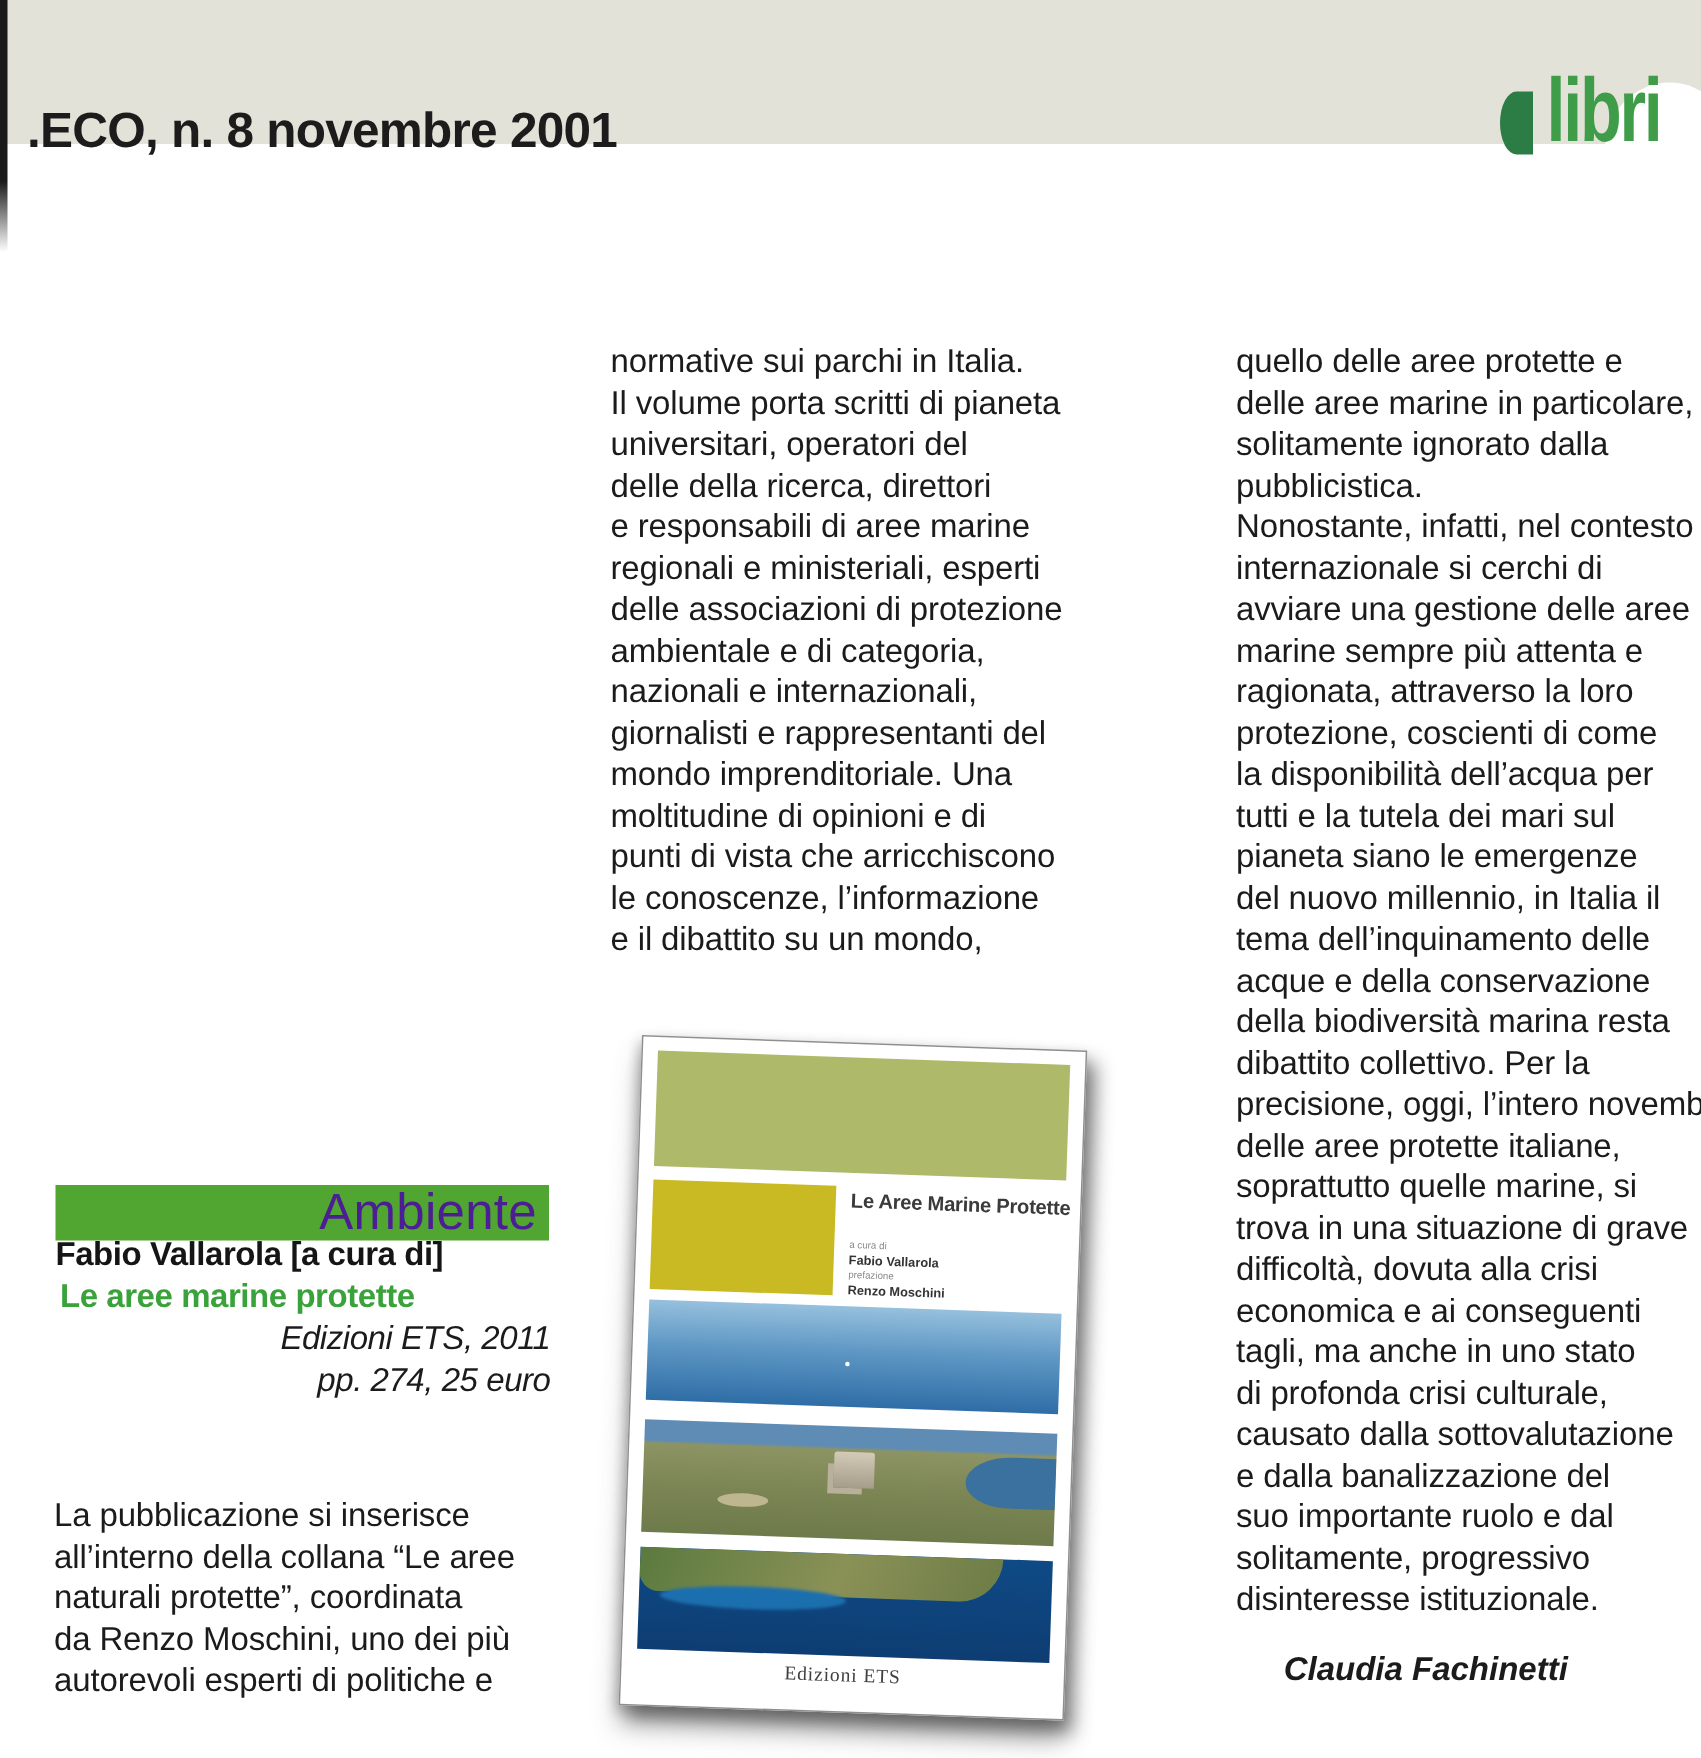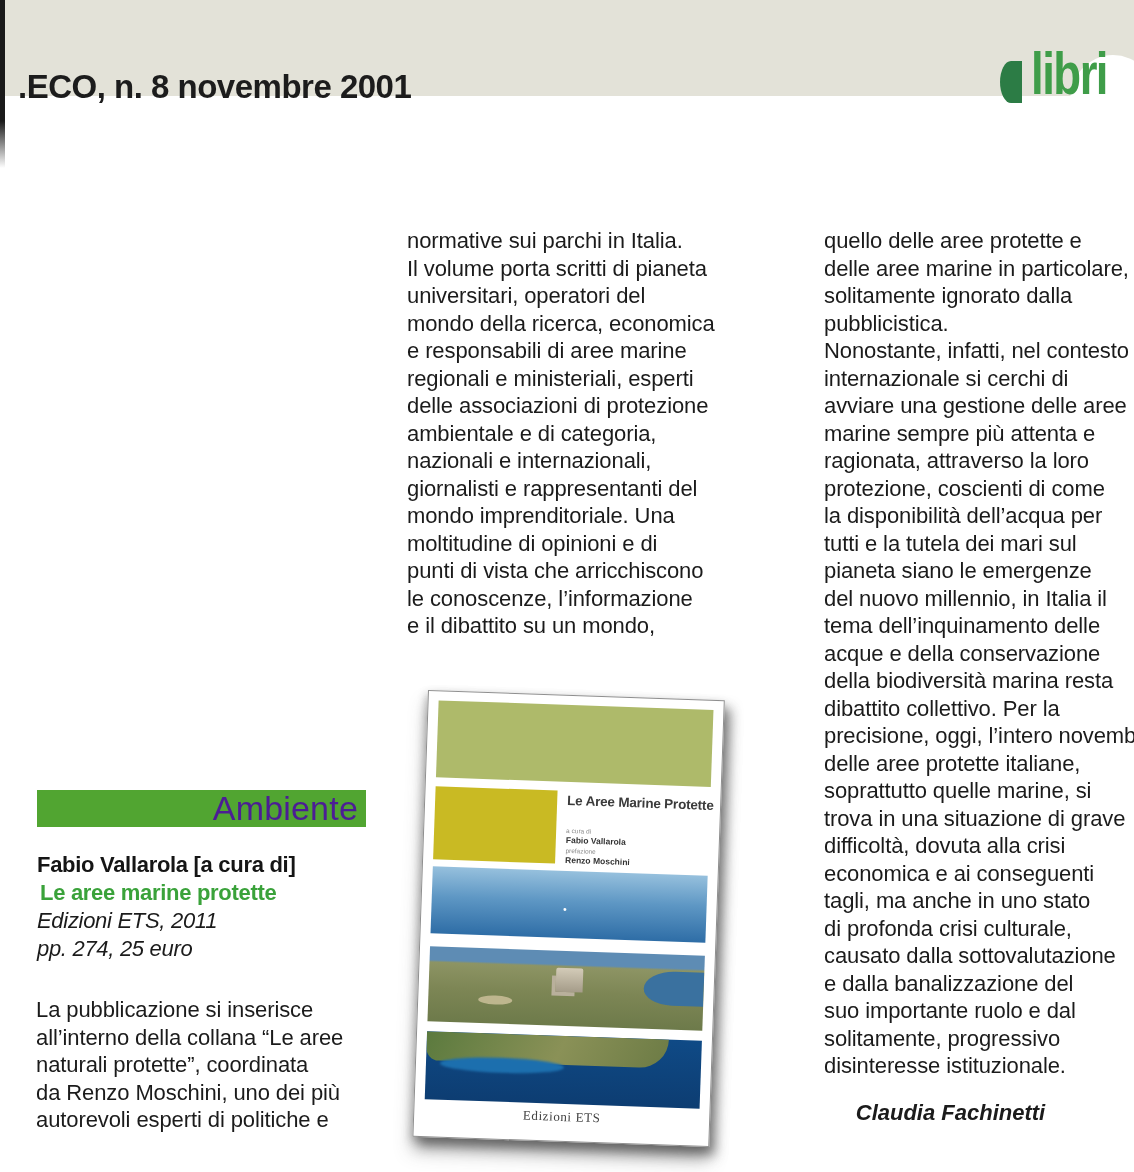"mondo della ricerca, economica" div.tline { text: mondo della ricerca, economica -> delle della ricerca, direttori }
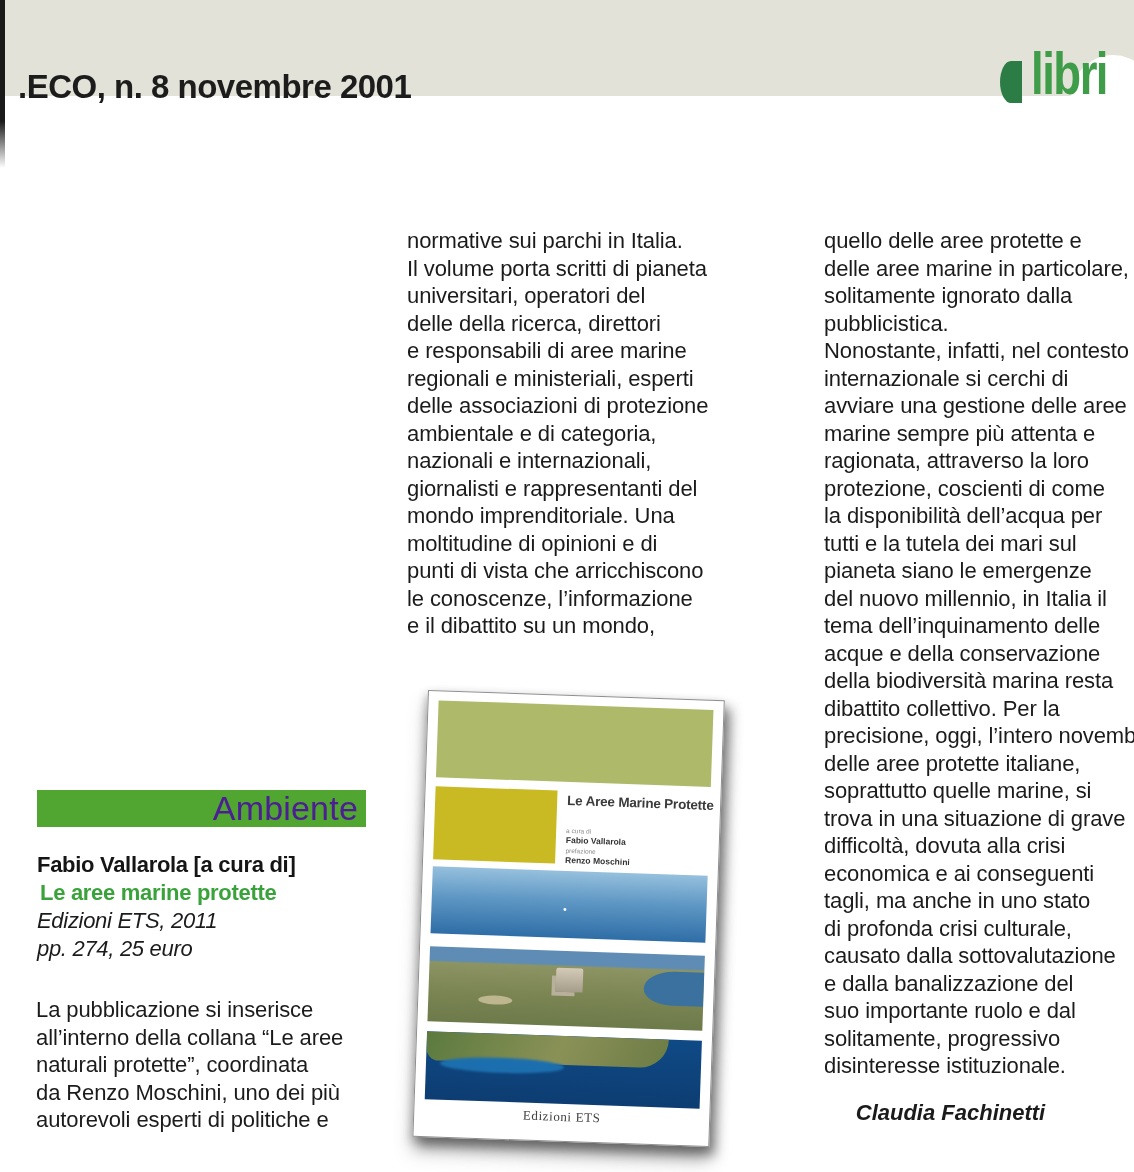"Fabio Vallarola [a cura di]" .book-info { top: 851px -> 822px }
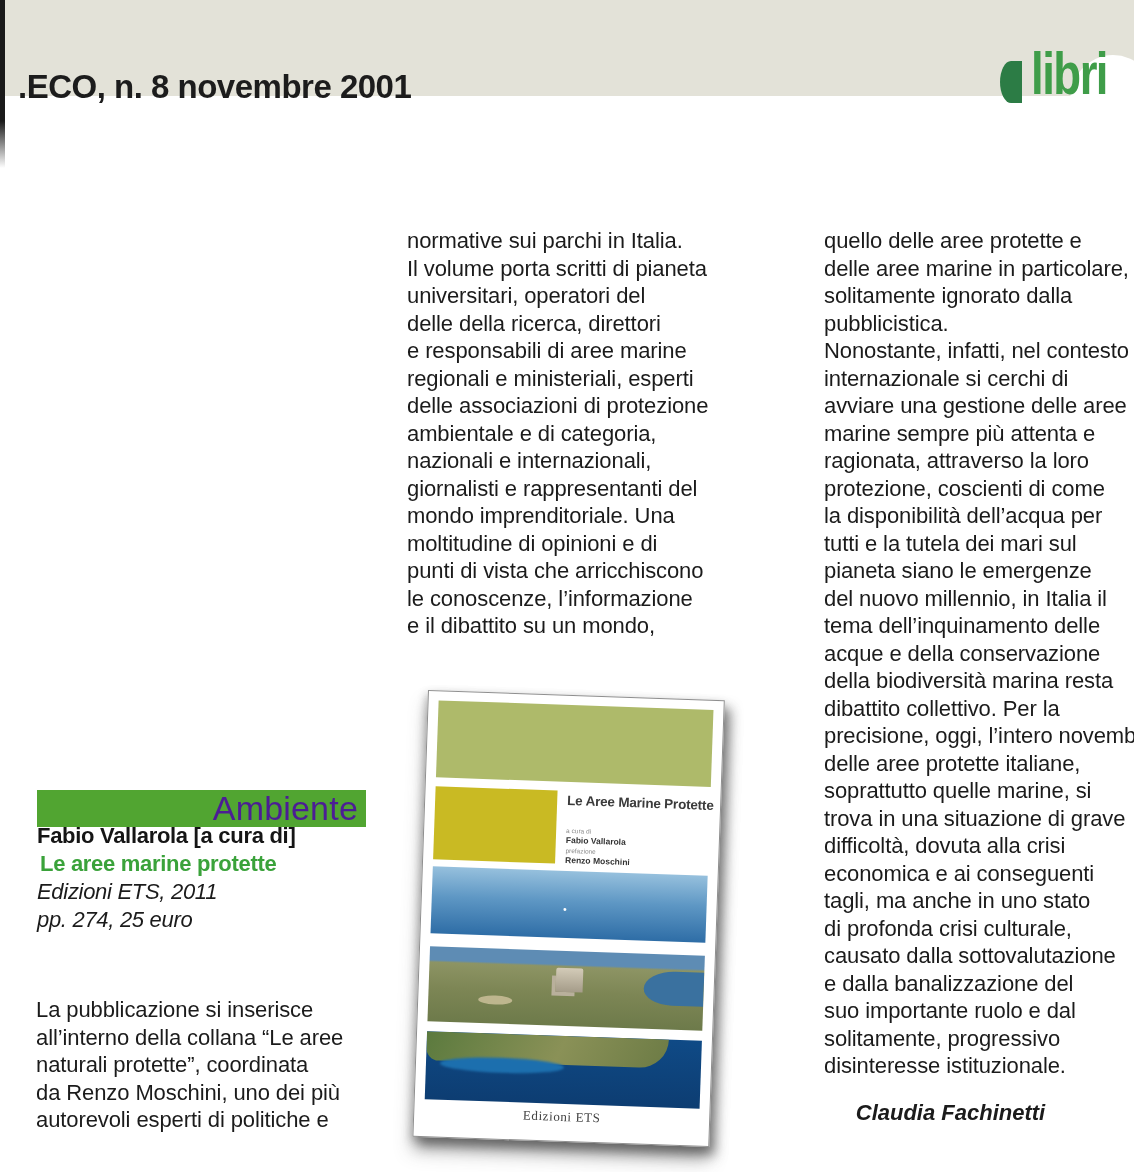"Edizioni ETS, 2011" .bi-publisher,.bi-pages { text-align: none -> right }
